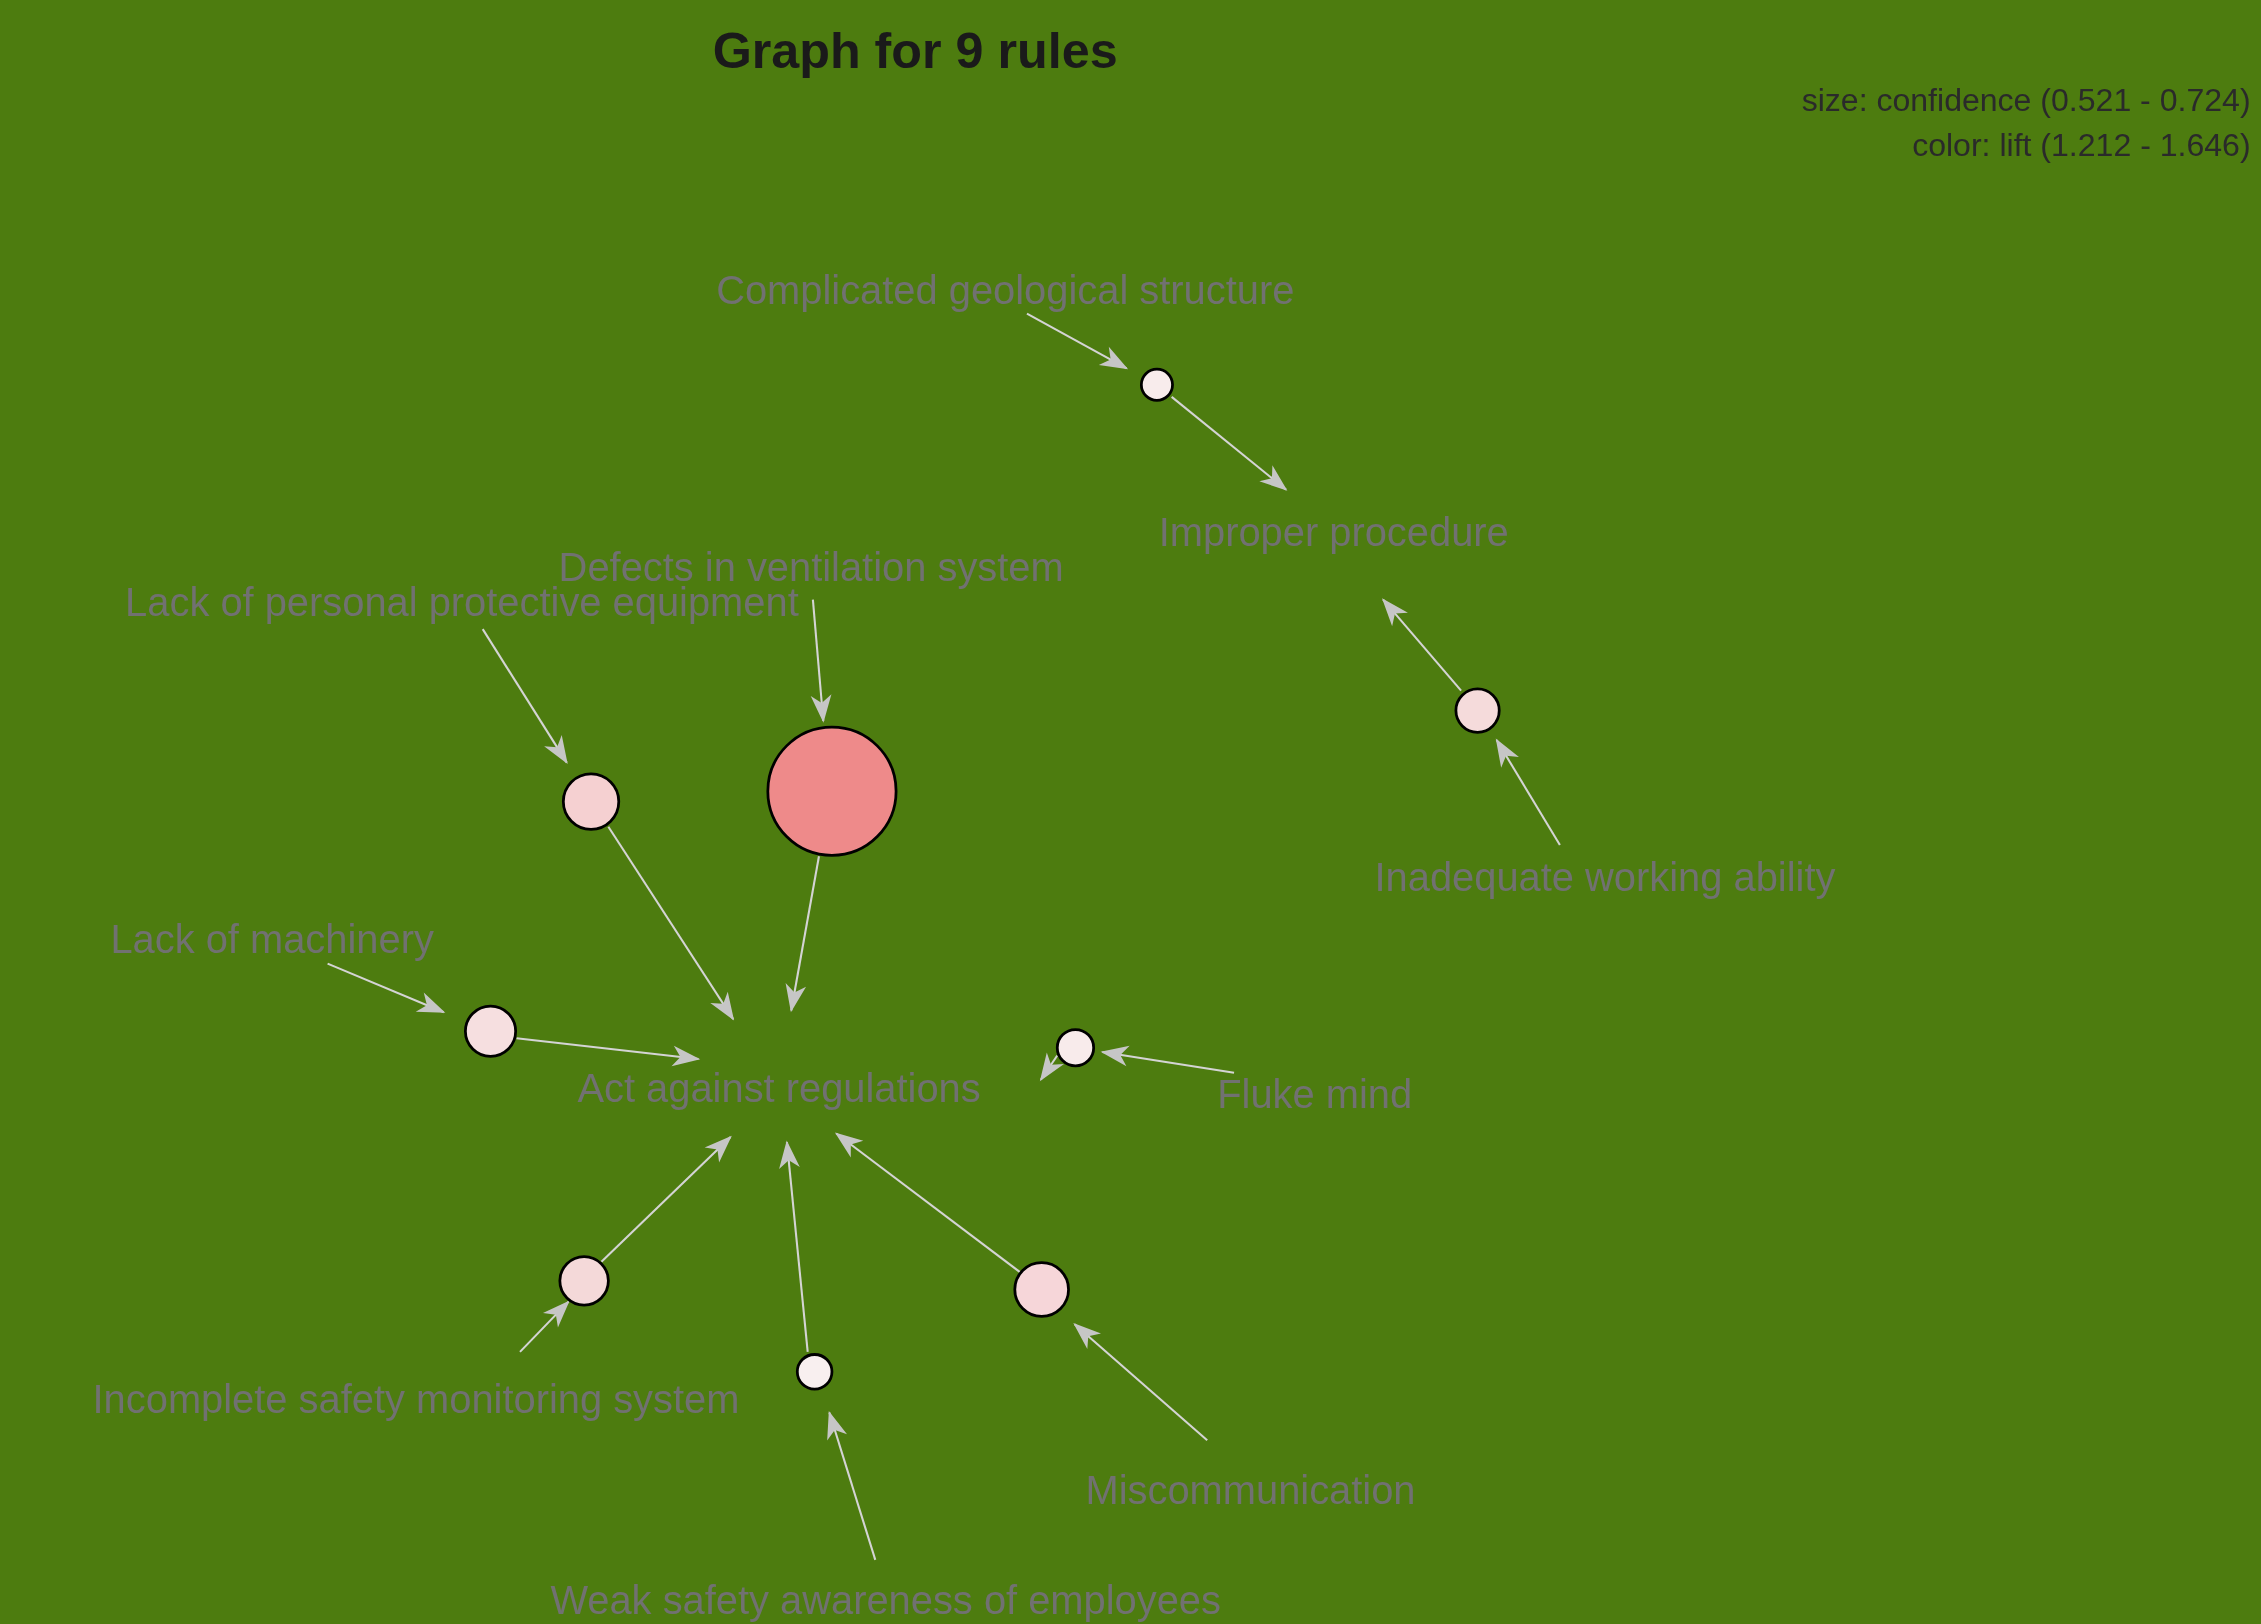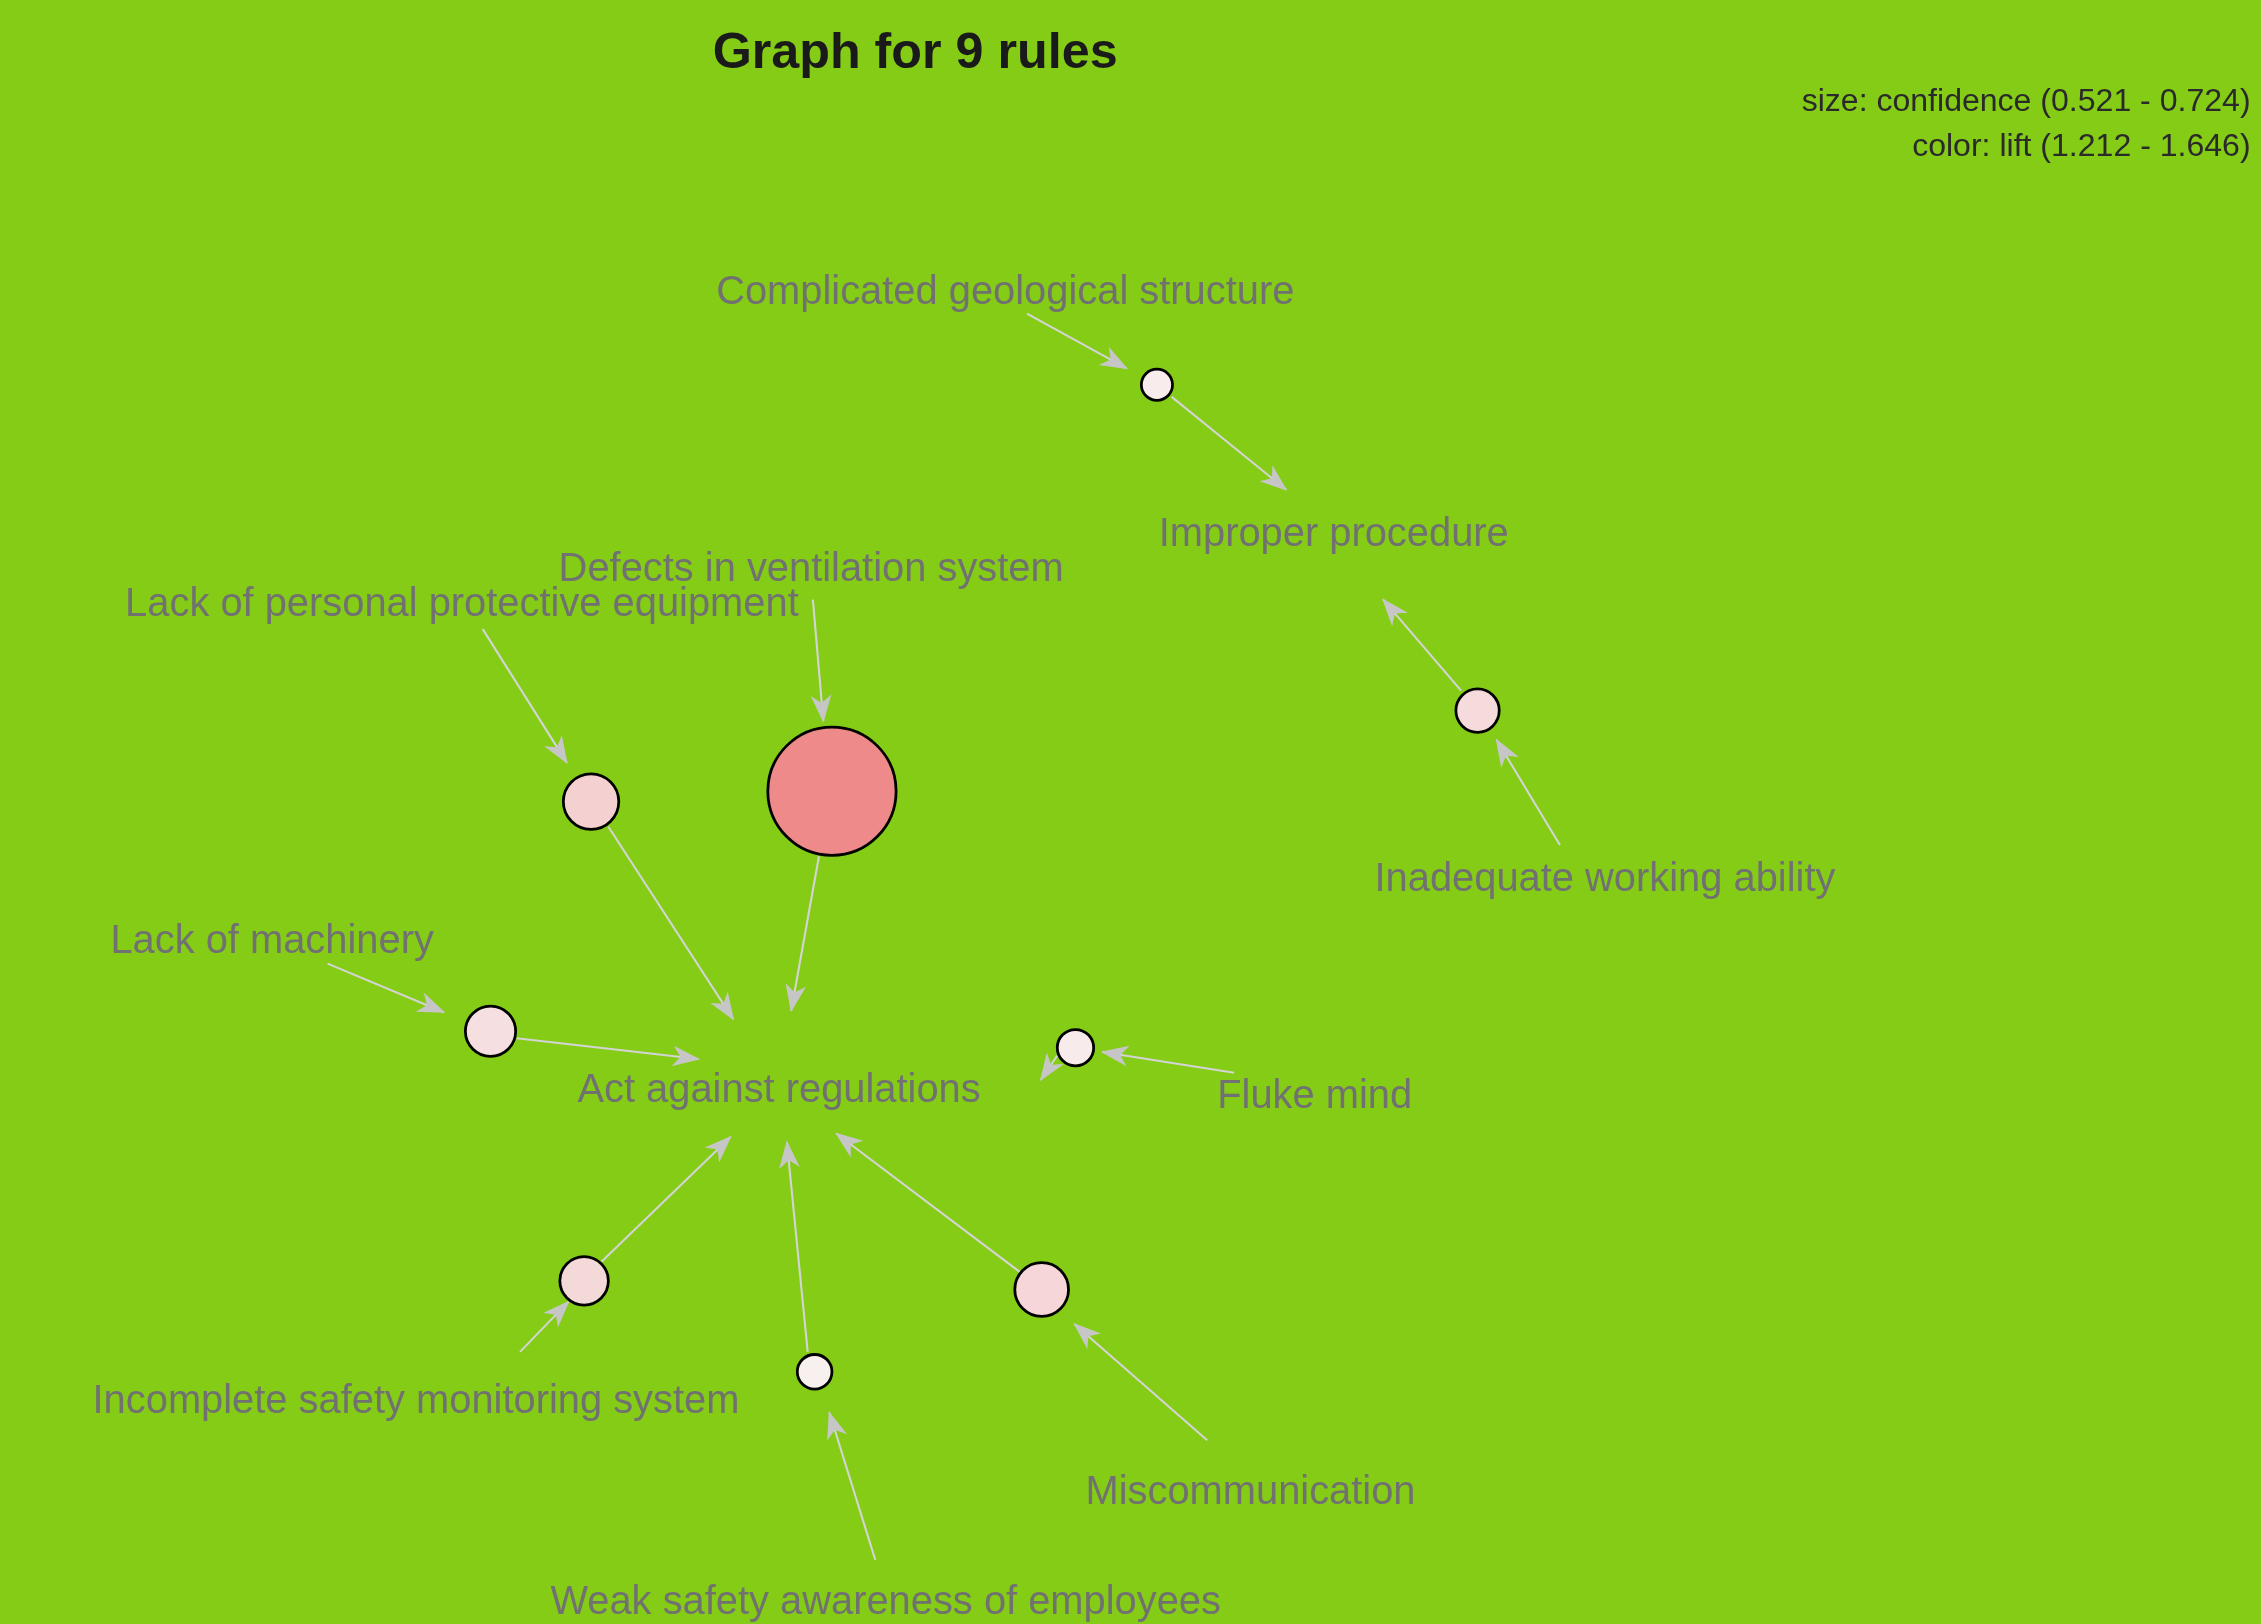"Graph for 9 rules" .stage { background: #84cc16 -> #4d7c0f }
